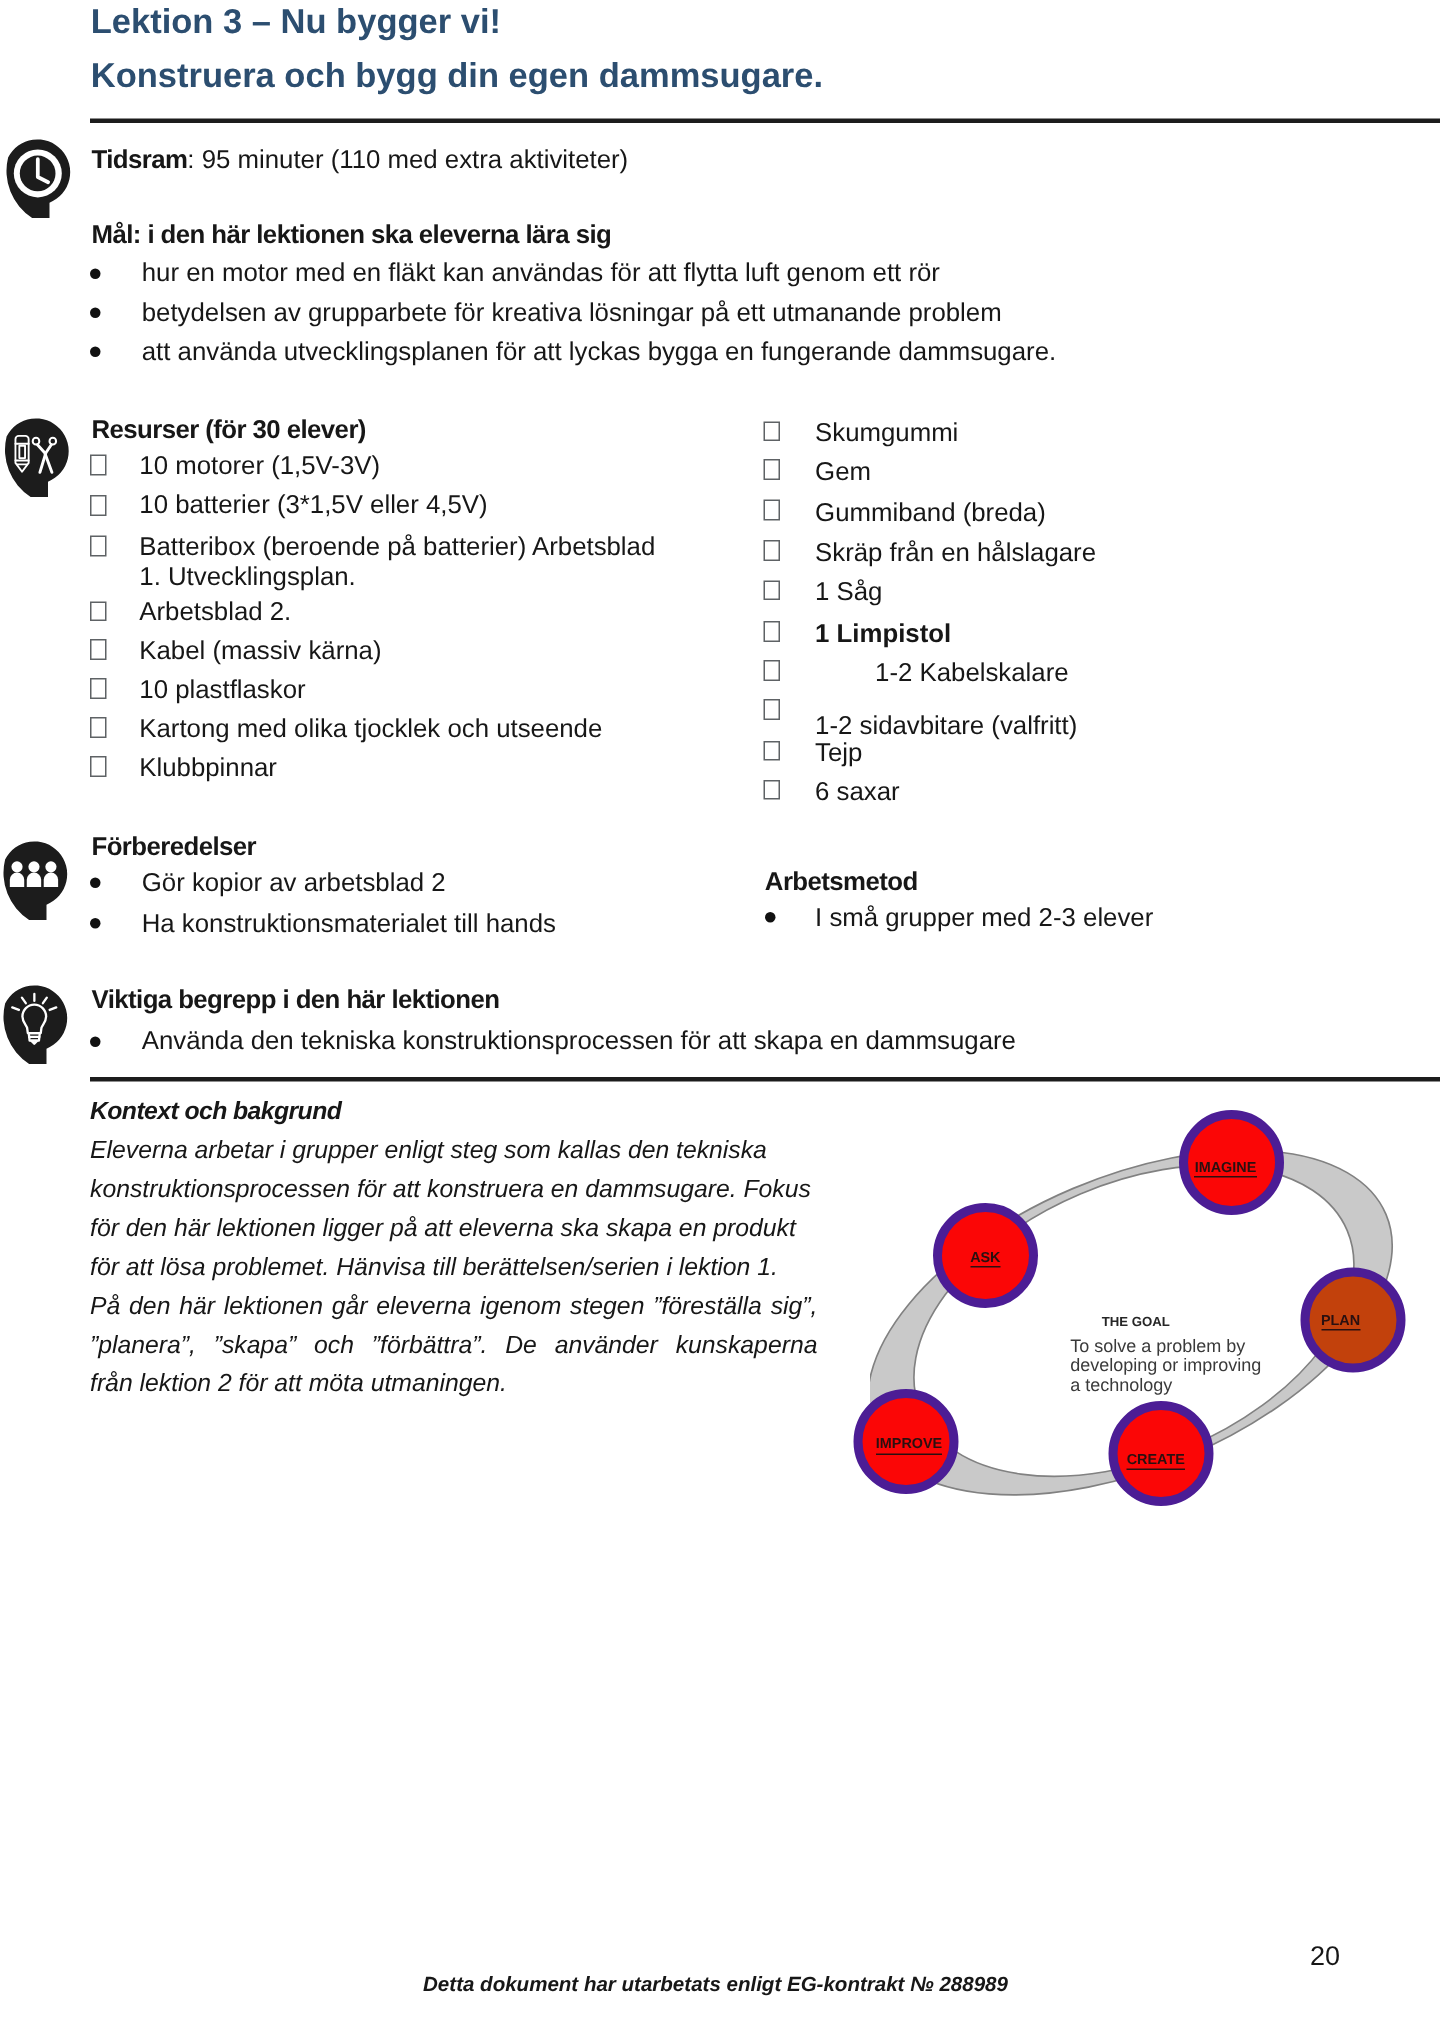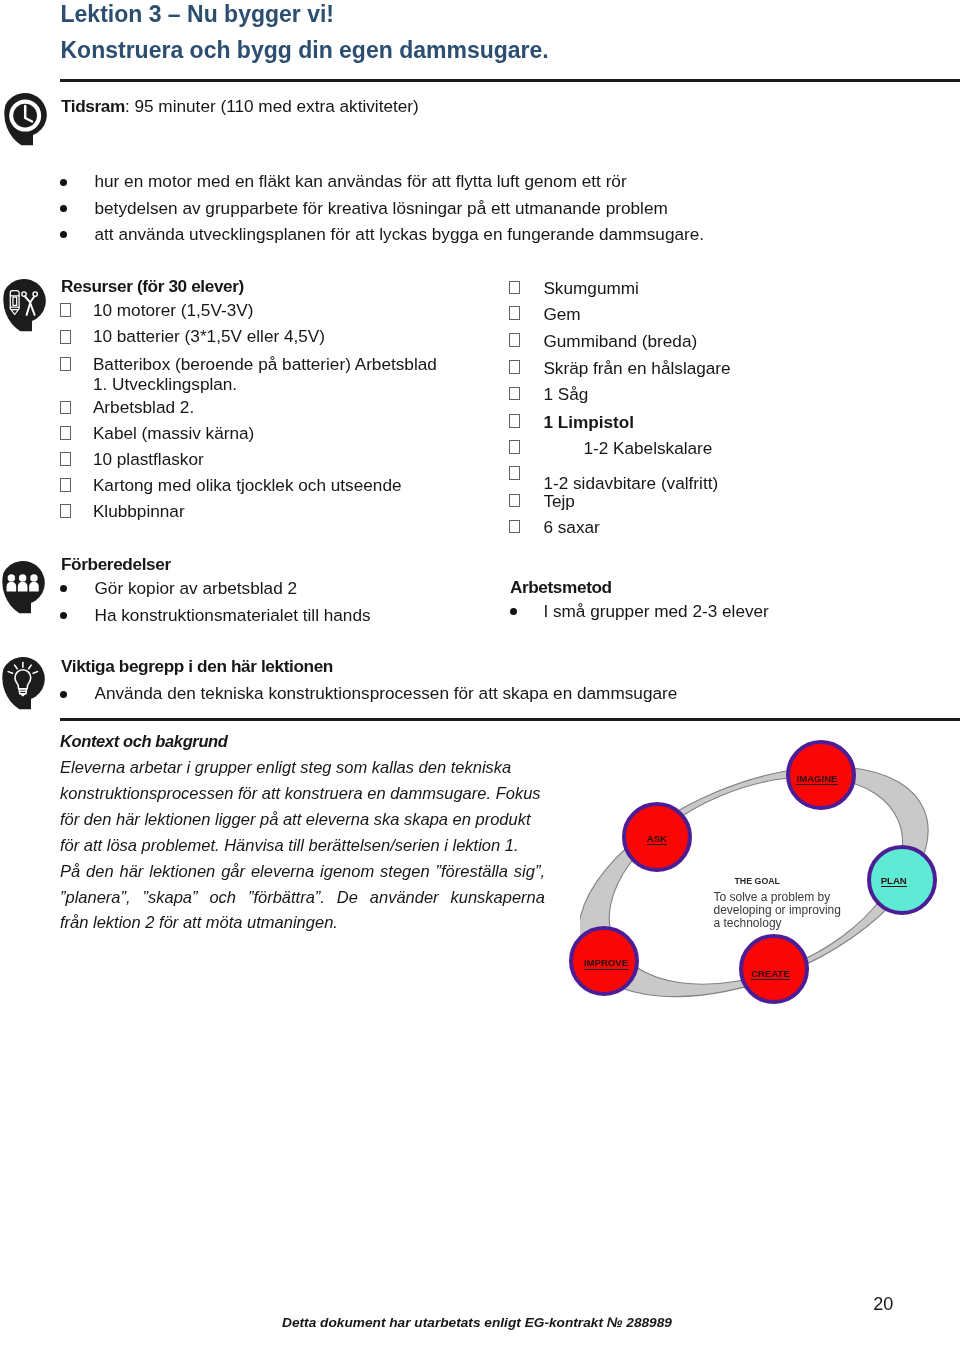"Mål: i den här lektionen" div.t { html: none -> <div>Mål: i den här lektionen ska eleverna lära sig</div> }
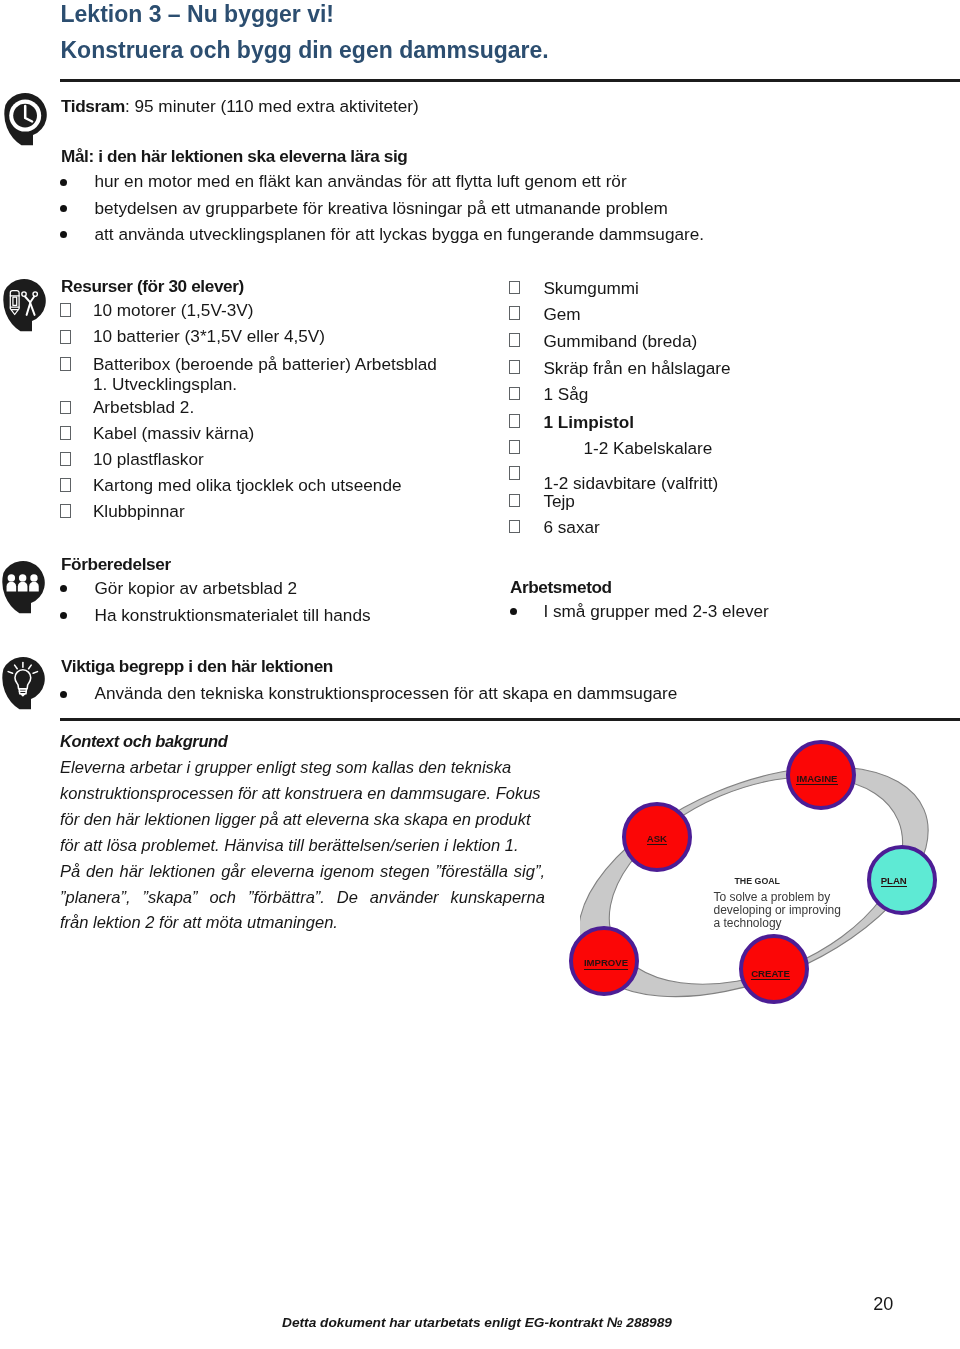"IMAGINE" .node { border: 4px solid #4c1d95 -> 6px solid #4c1d95 }
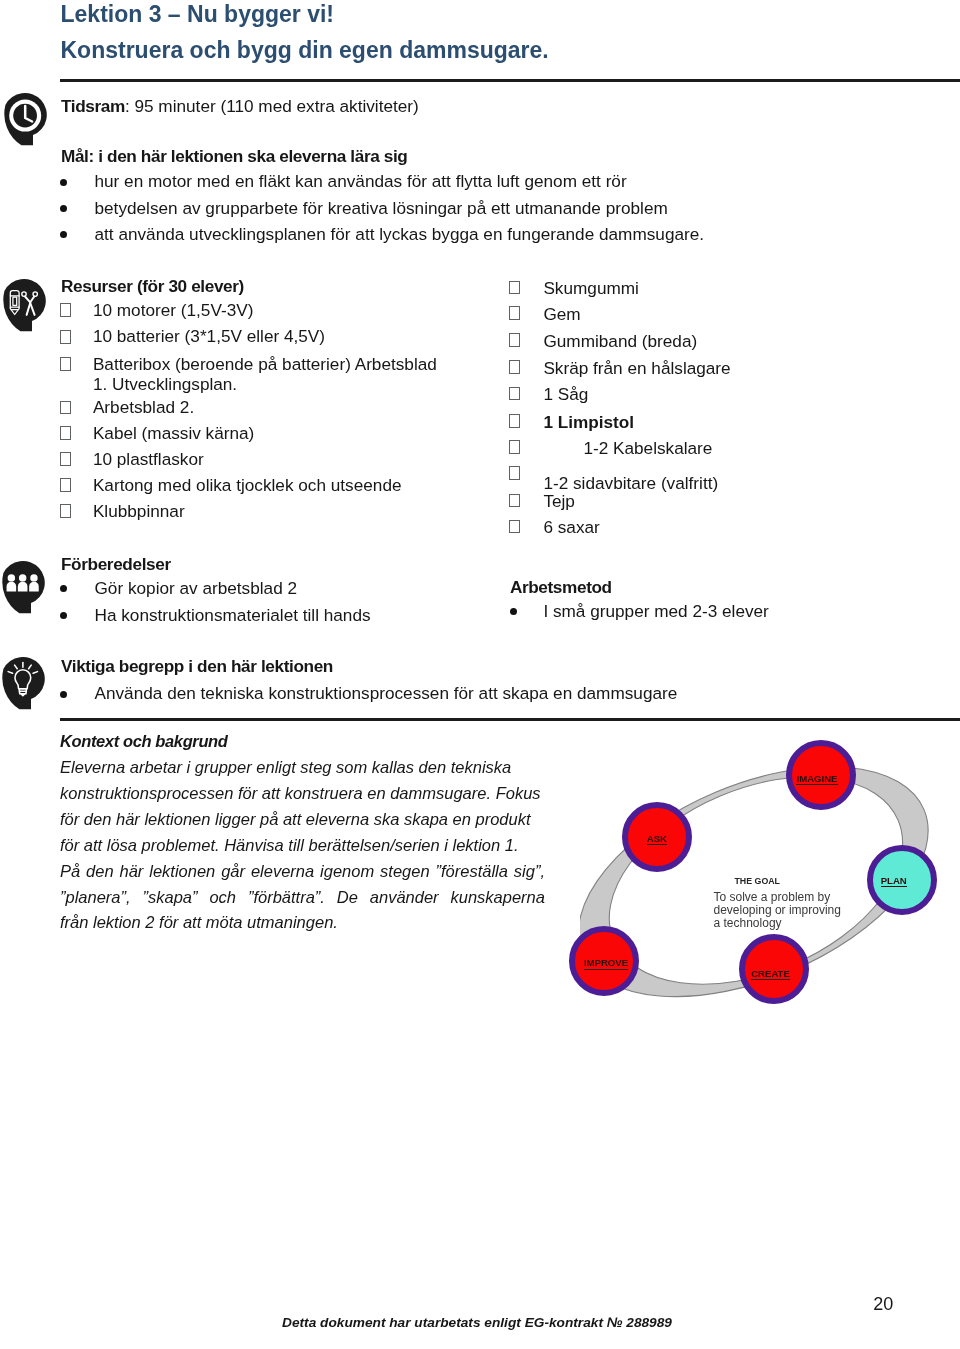"PLAN" div.node { background: #5eead4 -> #c2410c }
